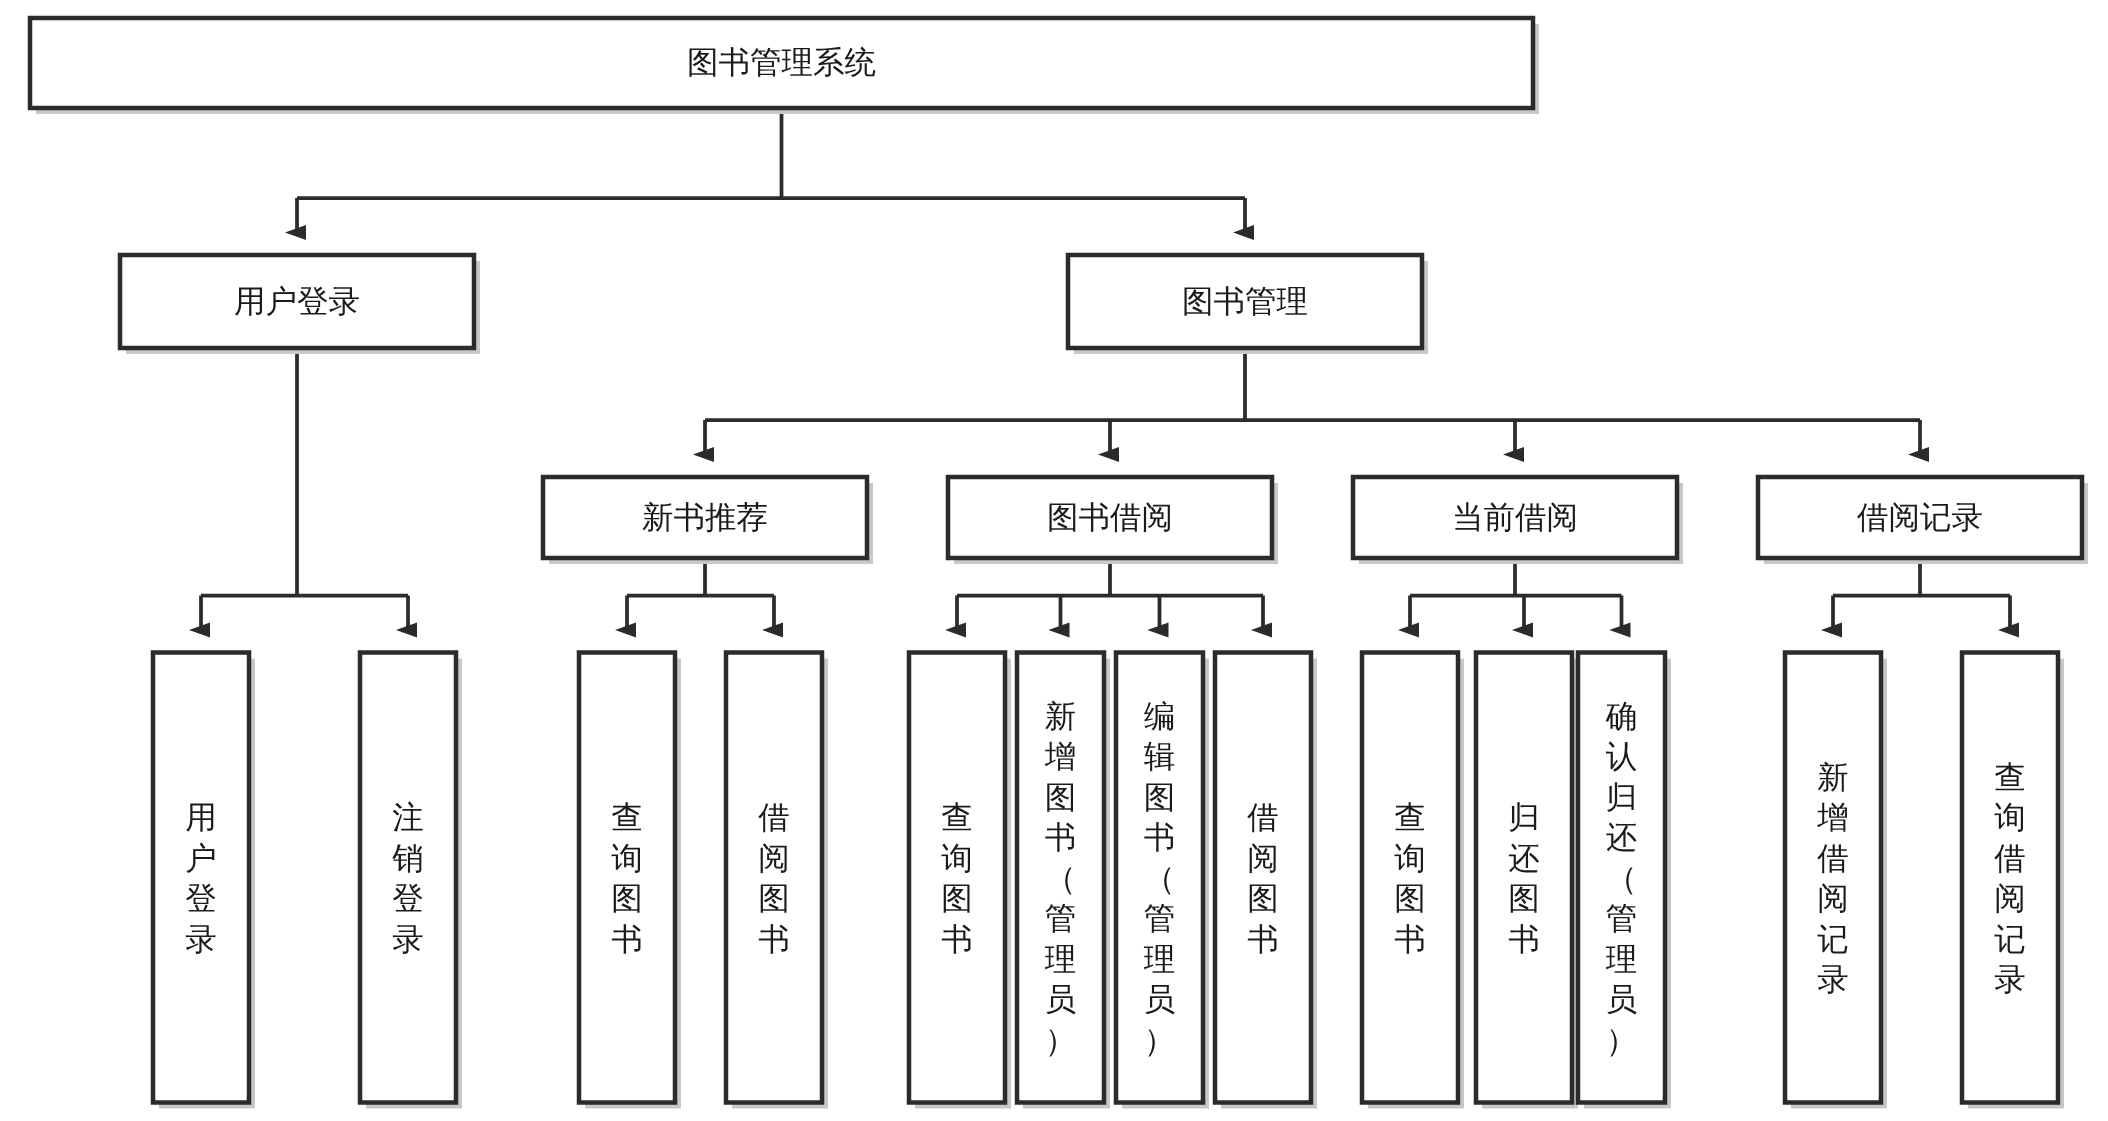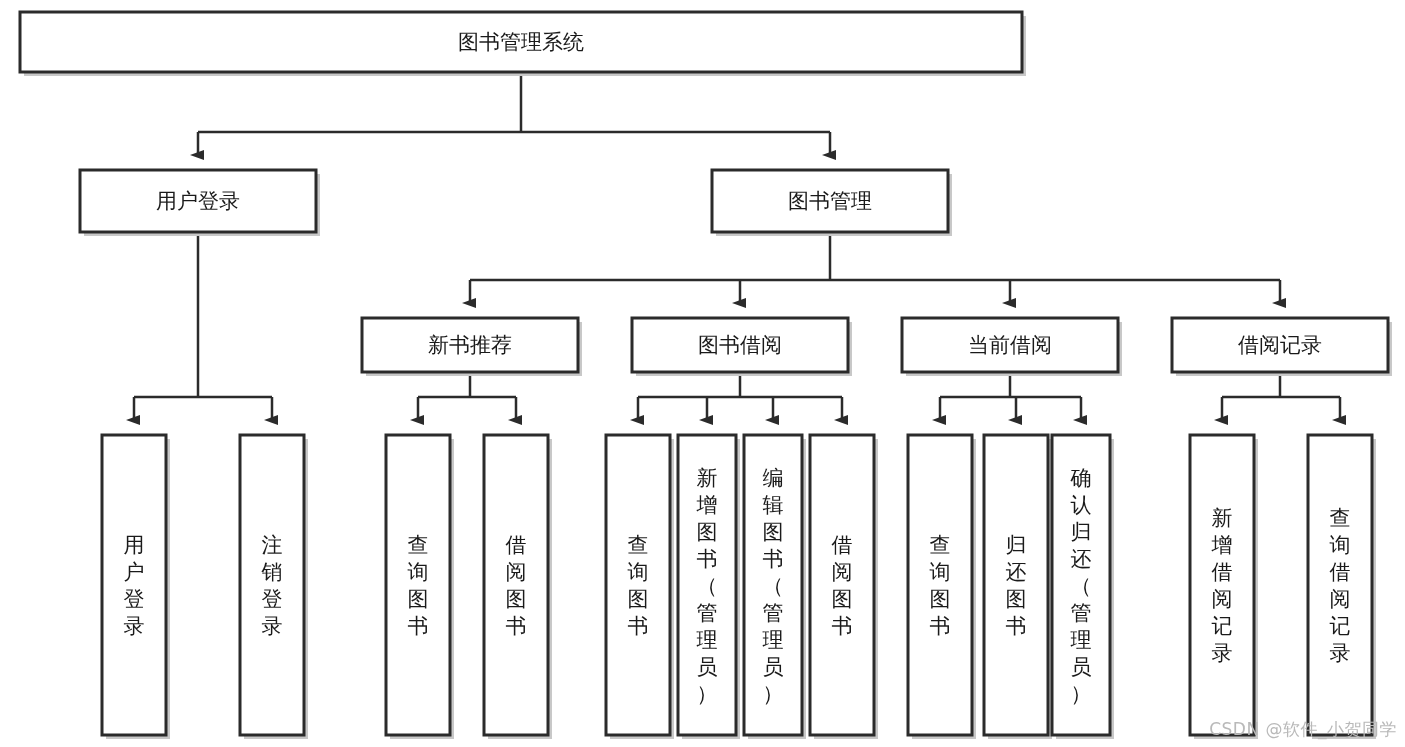"CSDN @软件_小贺同学" div.watermark { html: <div>CSDN @软件_小贺同学</div> -> none }
